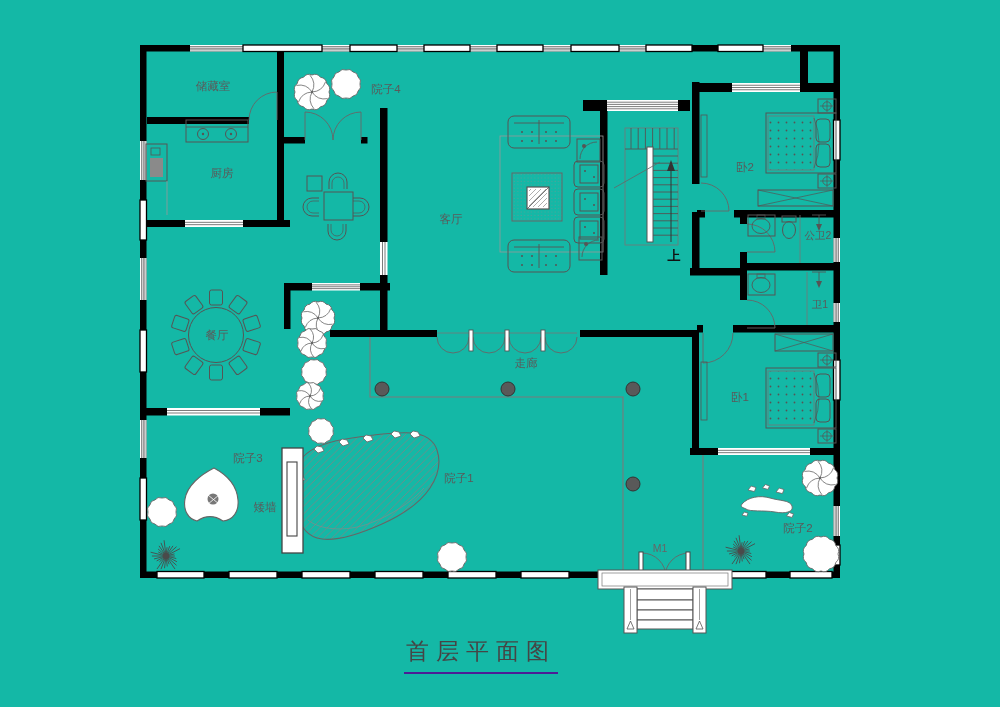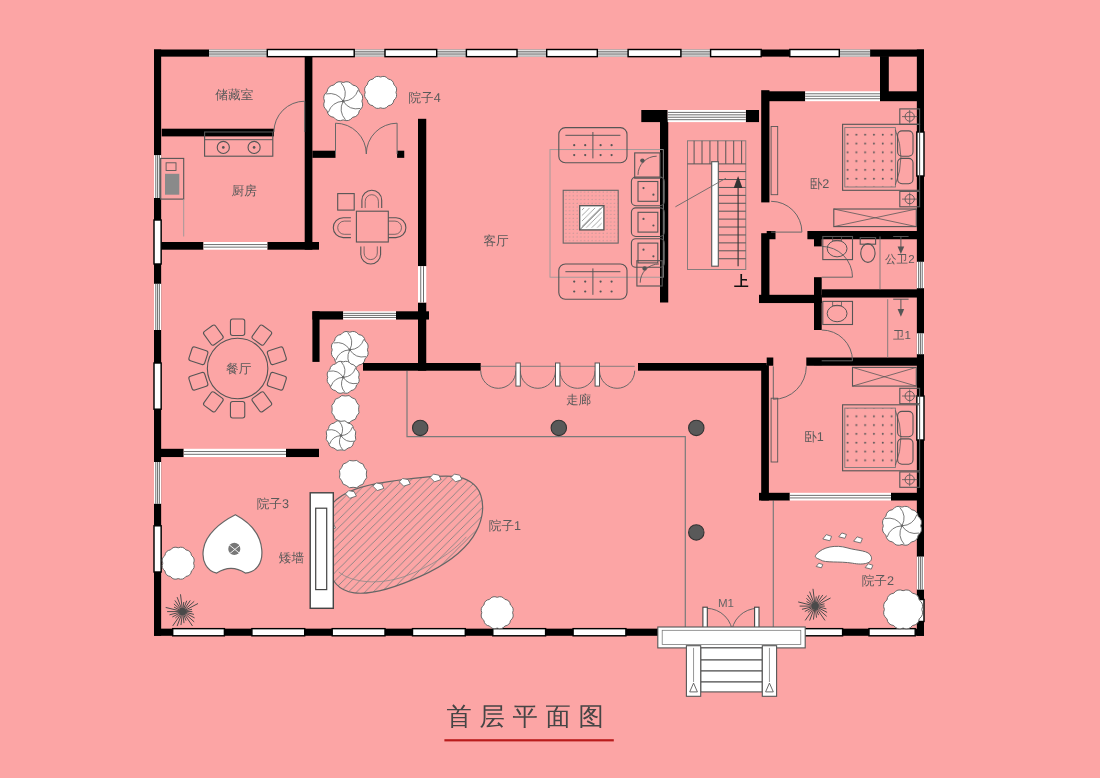"储藏室" #stage { background: #fca5a5 -> #14b8a6 }
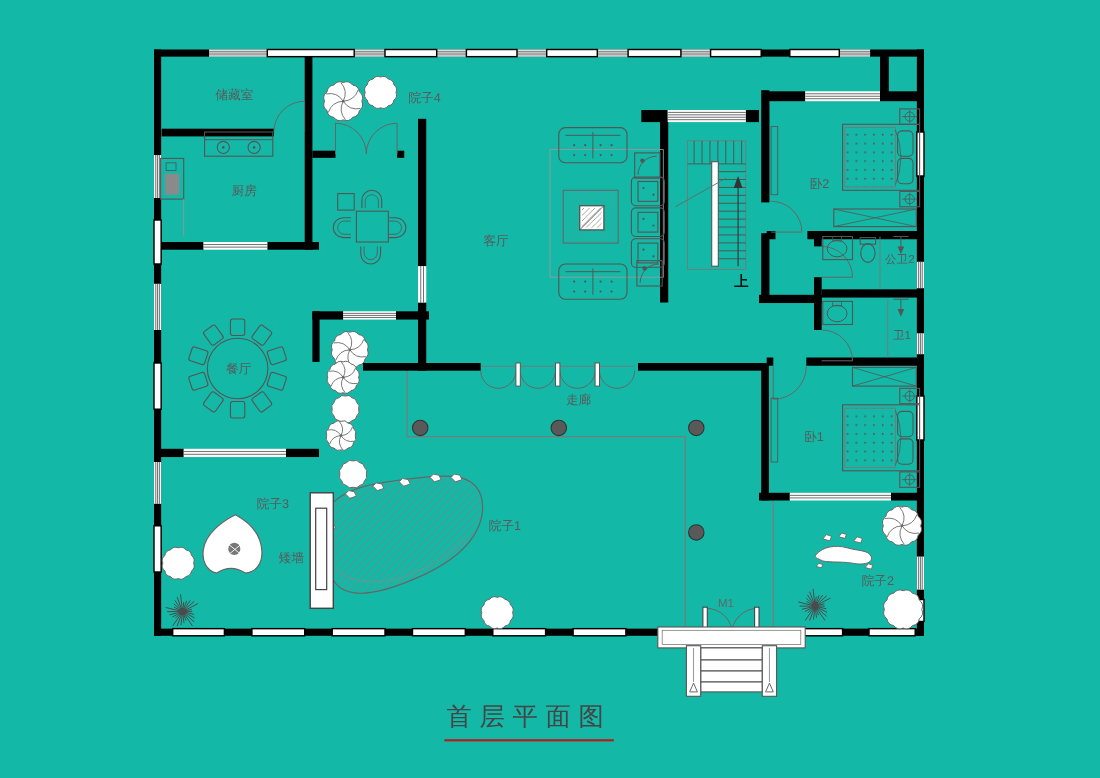"首层平面图" #plan-title { border-bottom: 2px solid #b91c1c -> 2px solid #4c1d95 }
